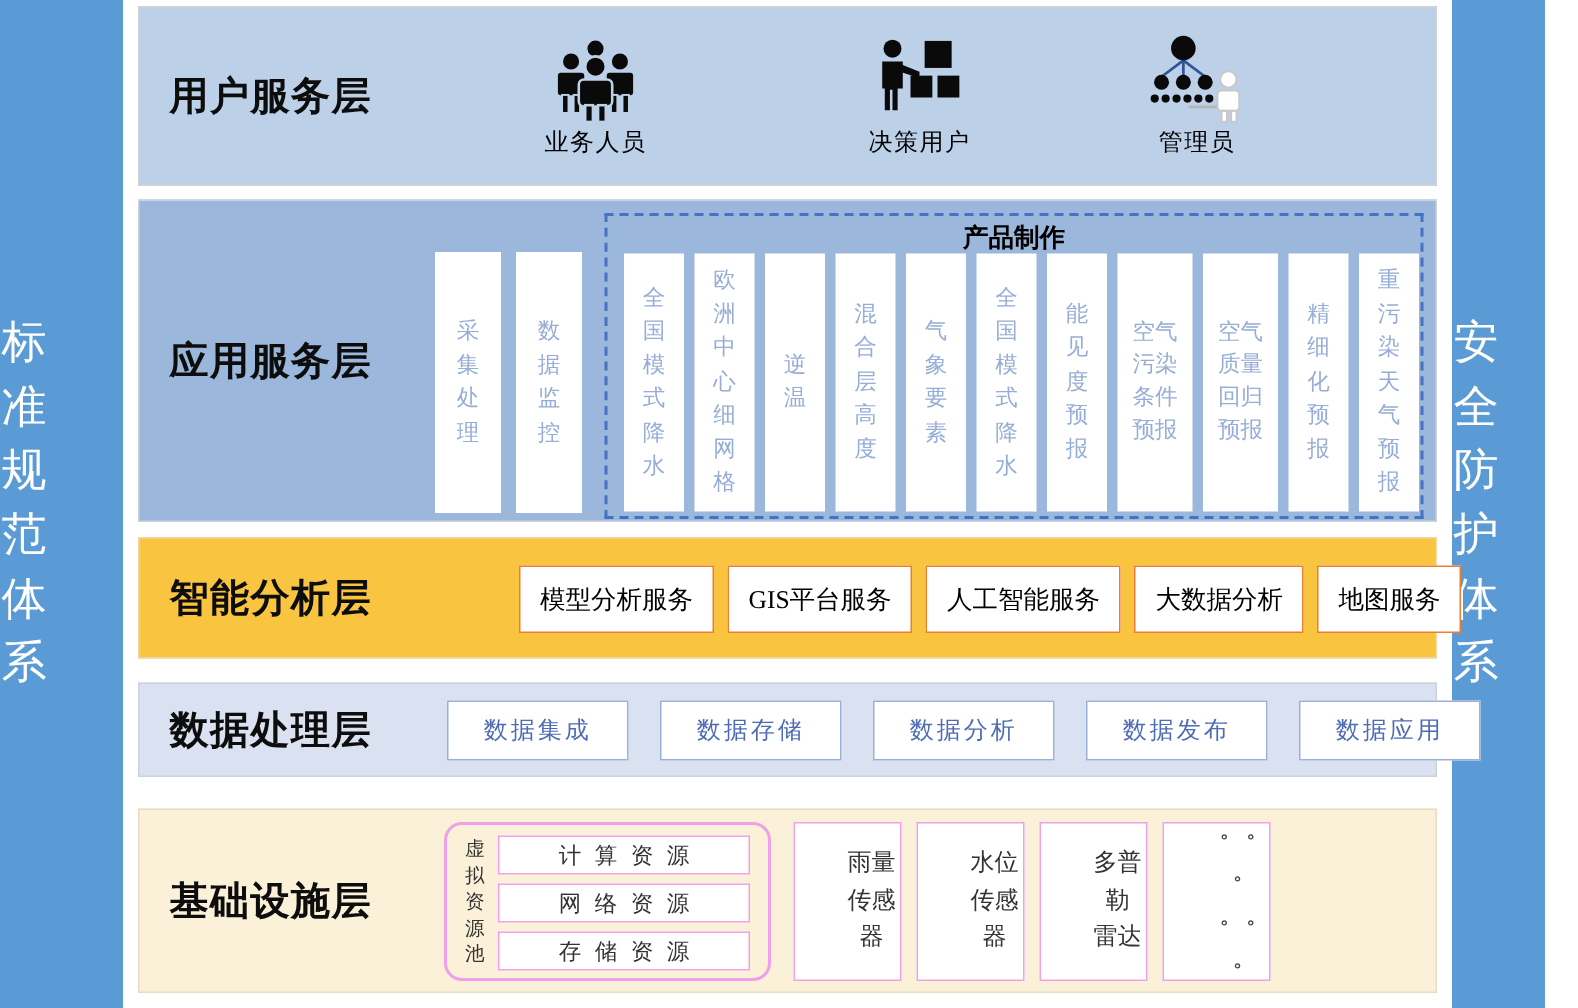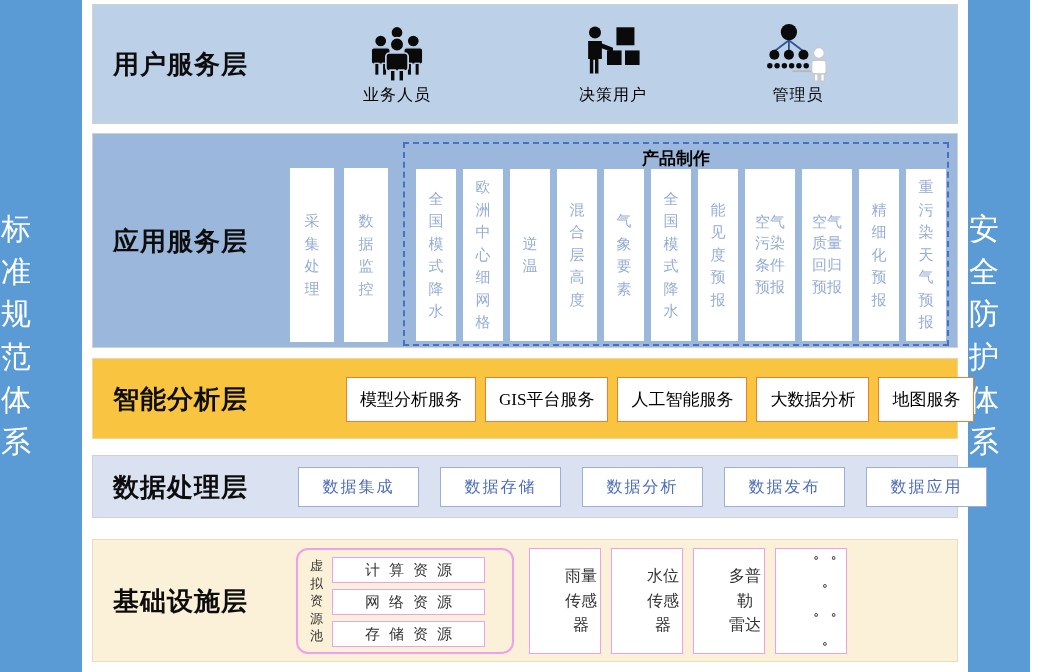"计算资源" .pool-box { width: 153px -> 168px }
